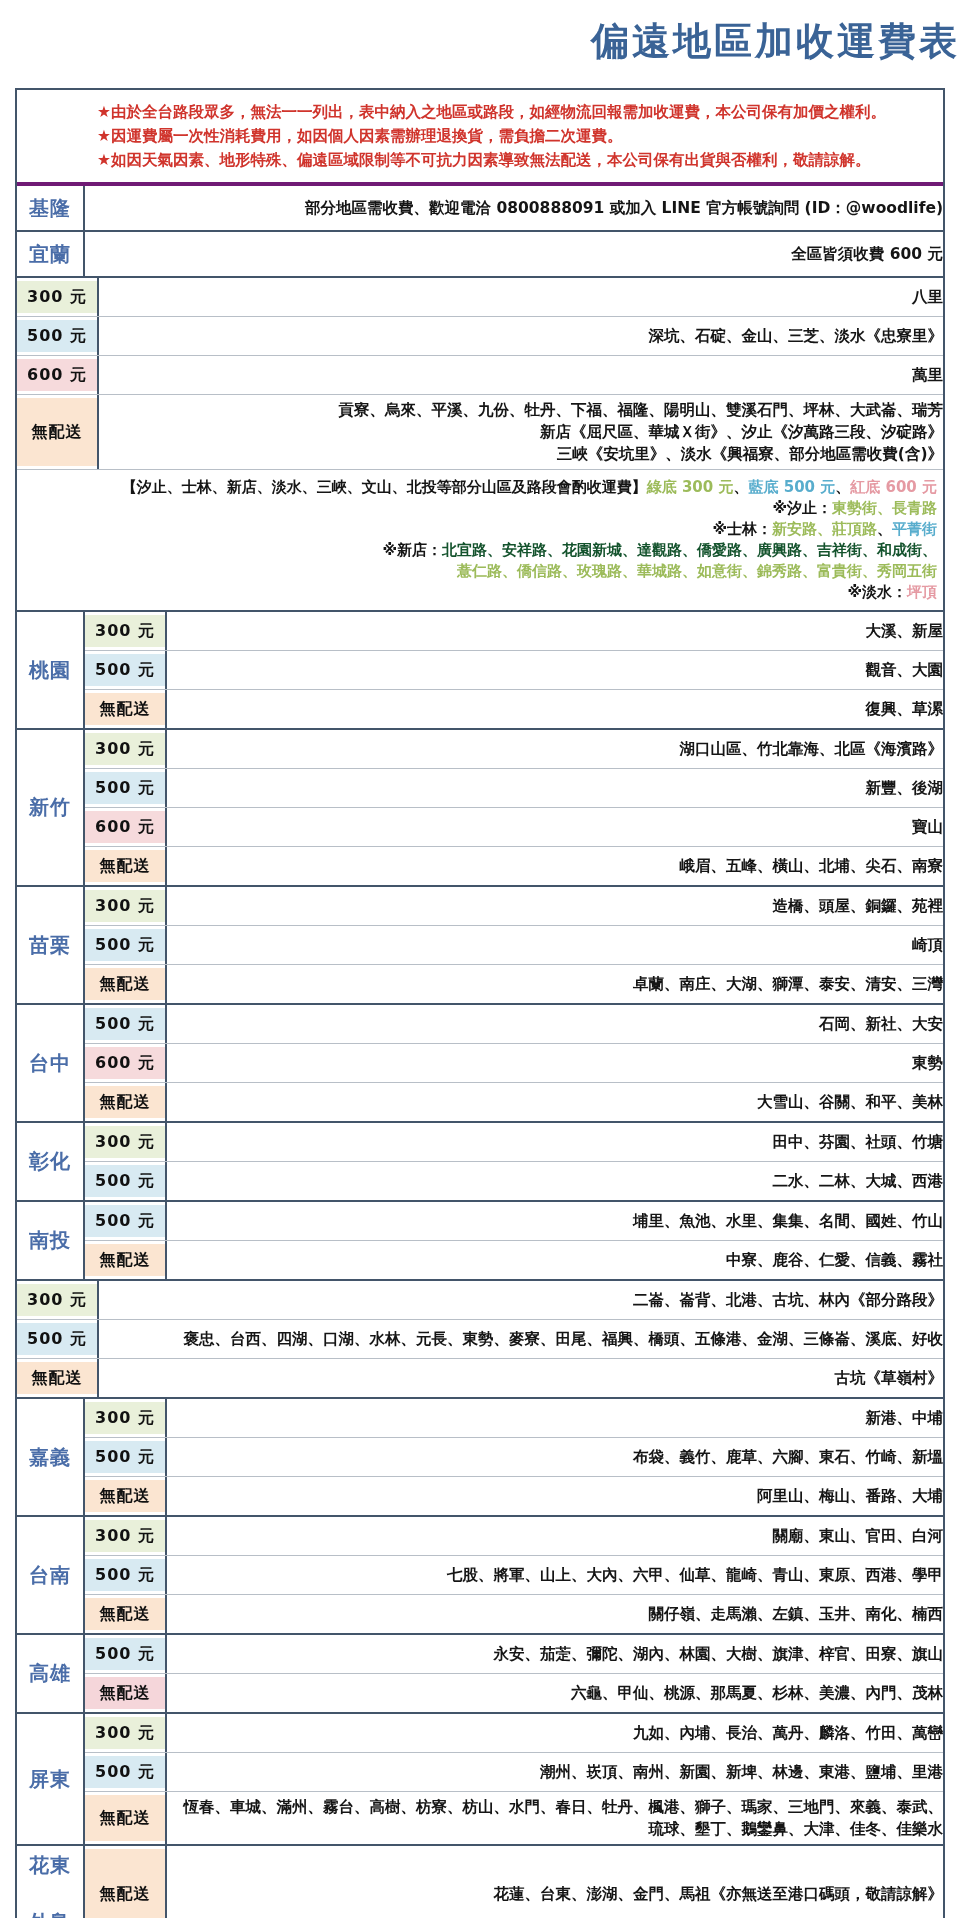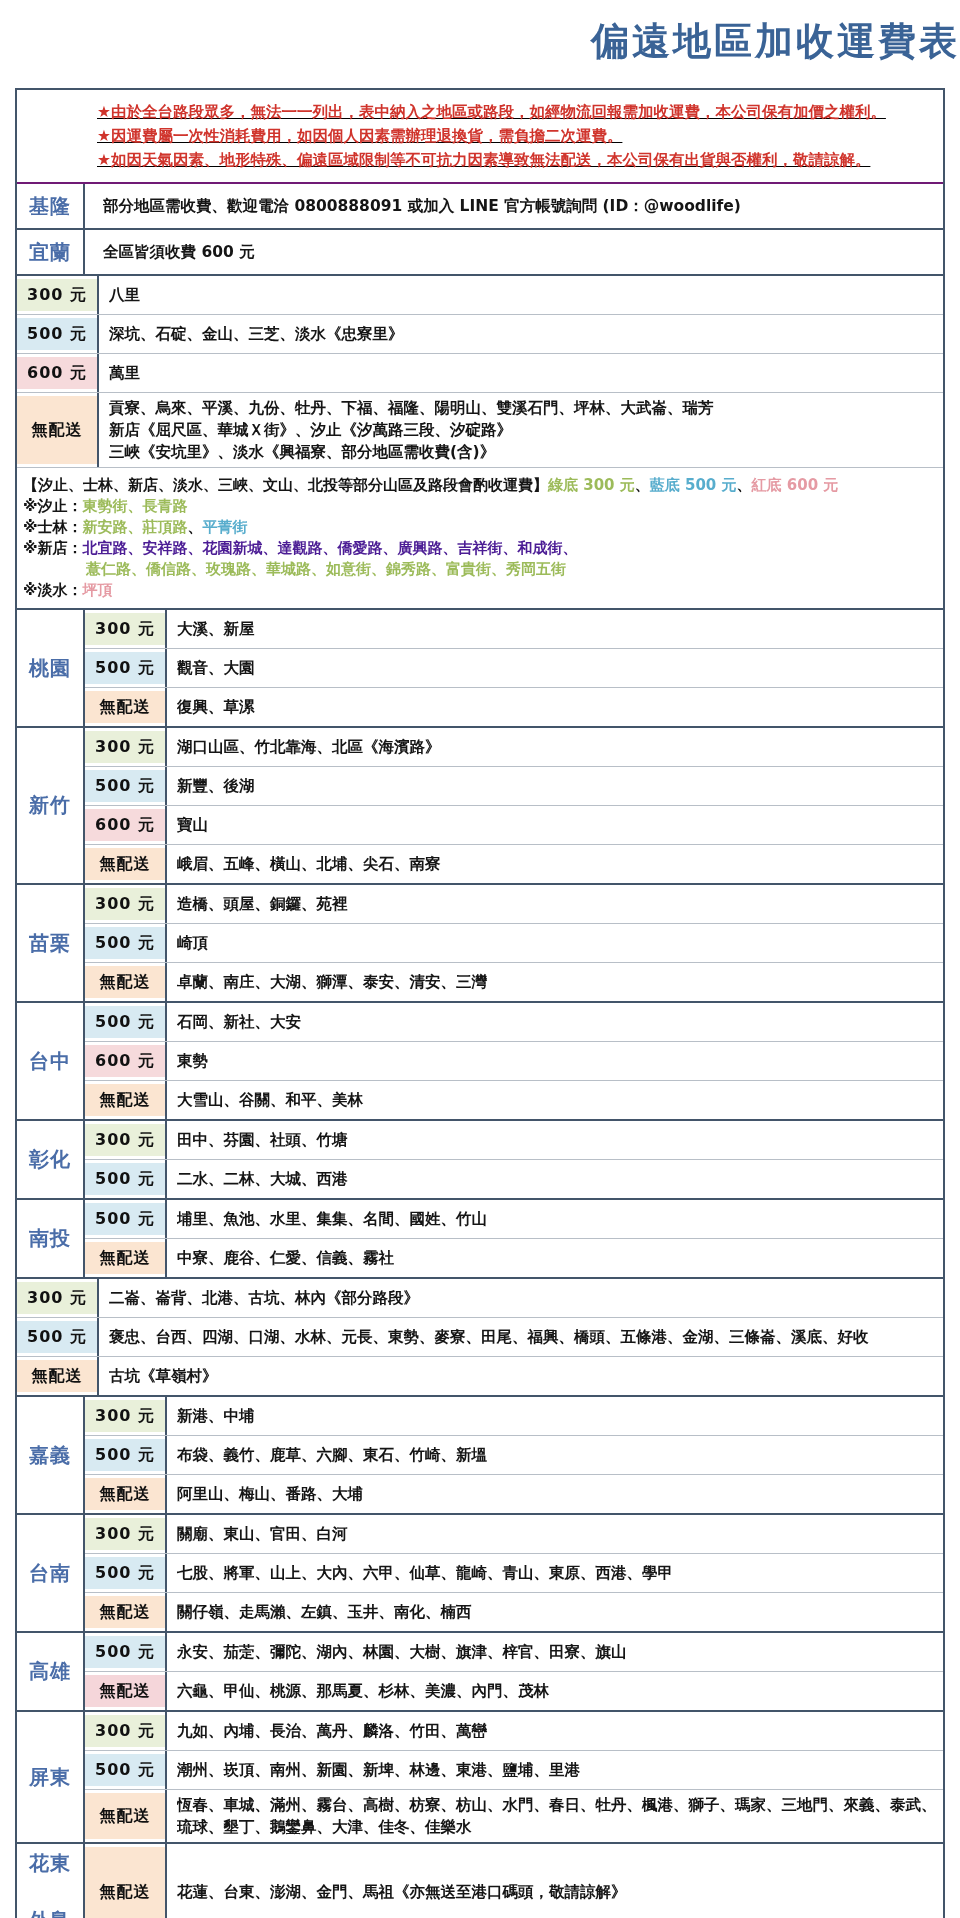"★由於全台路段眾多，無法一一列出，表中納入之地區或路段，如經物流回報需加收運費，" .notice { border-bottom: 2px solid #701a75 -> 4px solid #701a75; text-decoration: underline -> none }
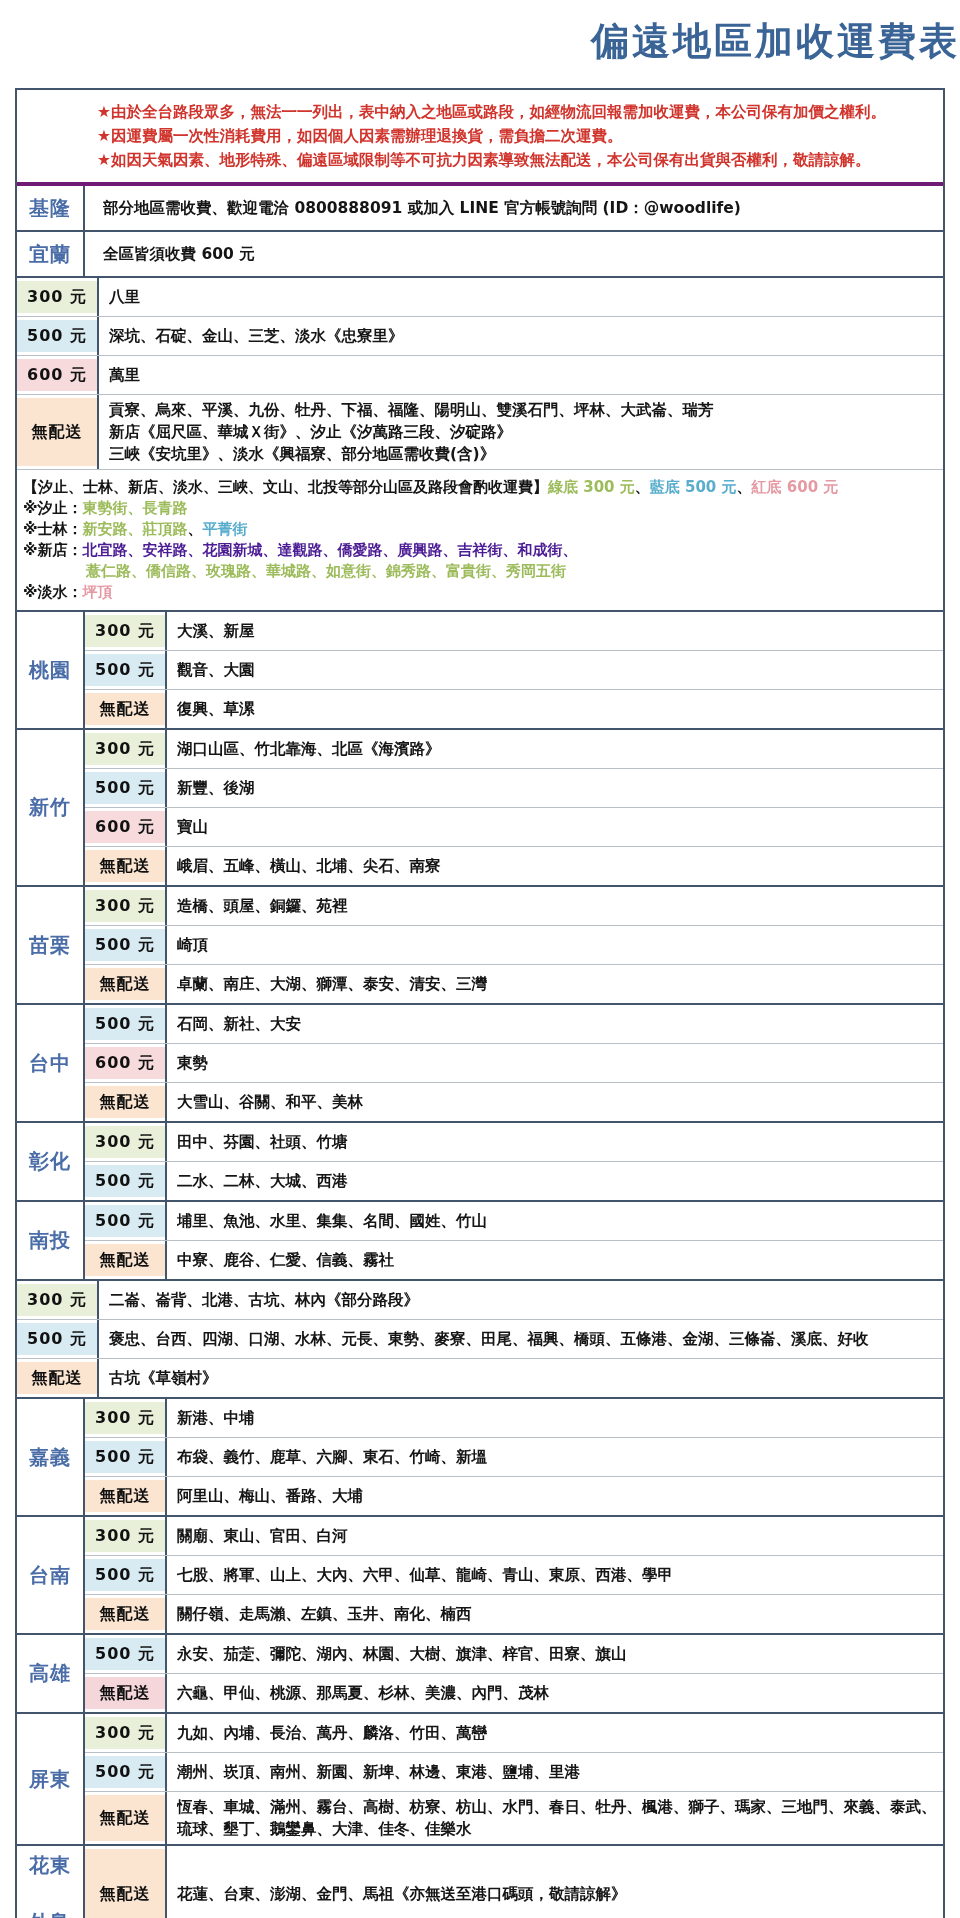"部分地區需收費、歡迎電洽 0800888091 或加入 LINE 官方帳號詢問" .rows { text-align: none -> right }
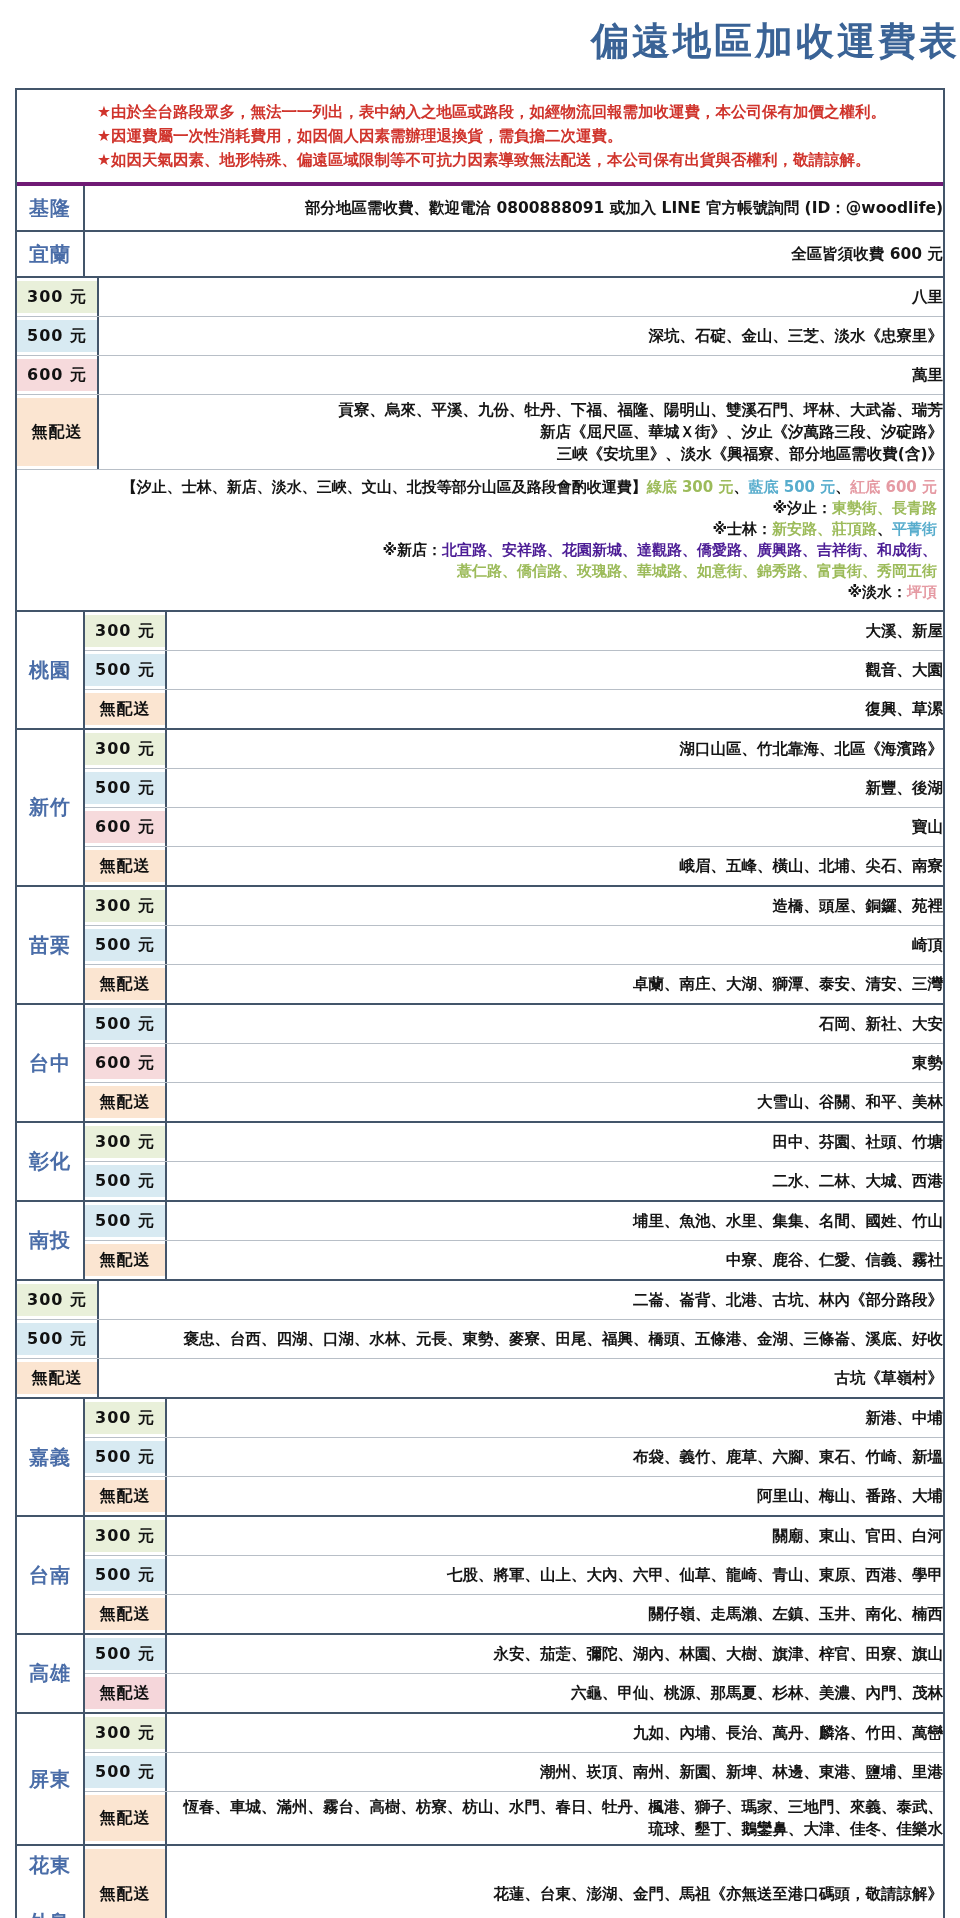"北宜路、安祥路、花園新城、達觀路、僑愛路、廣興路、吉祥街、和成街、" span { color: #4c1d95 -> #14532d }
